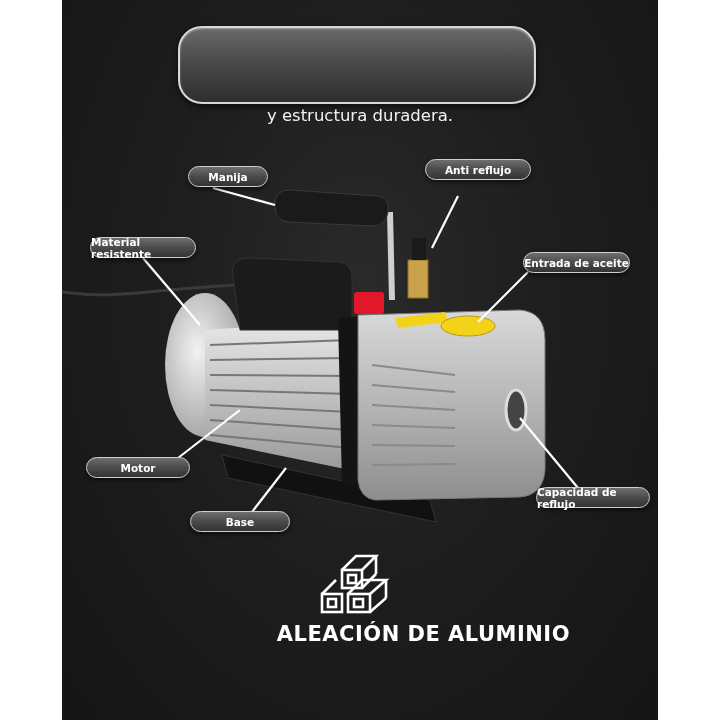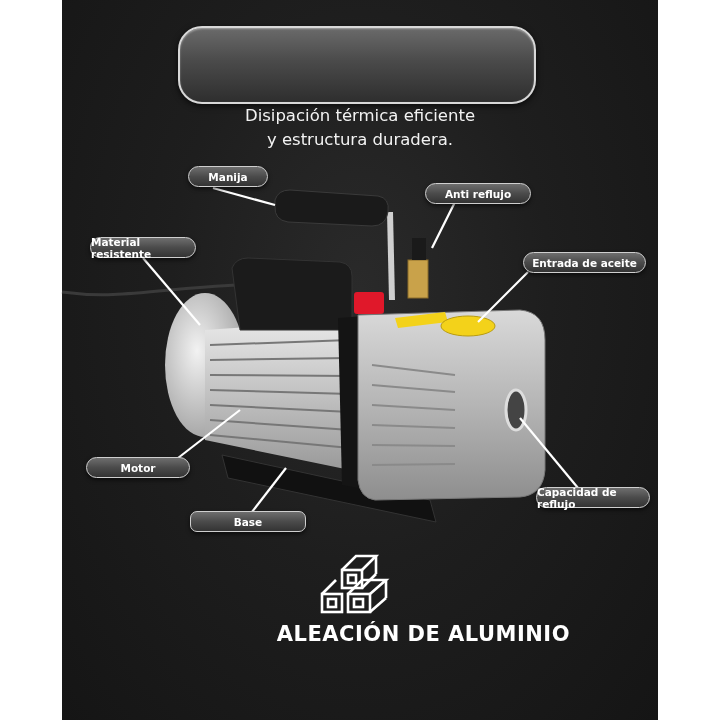"Disipación térmica eficiente" div { html: <div>Disipación térmica eficiente</div> -> none }
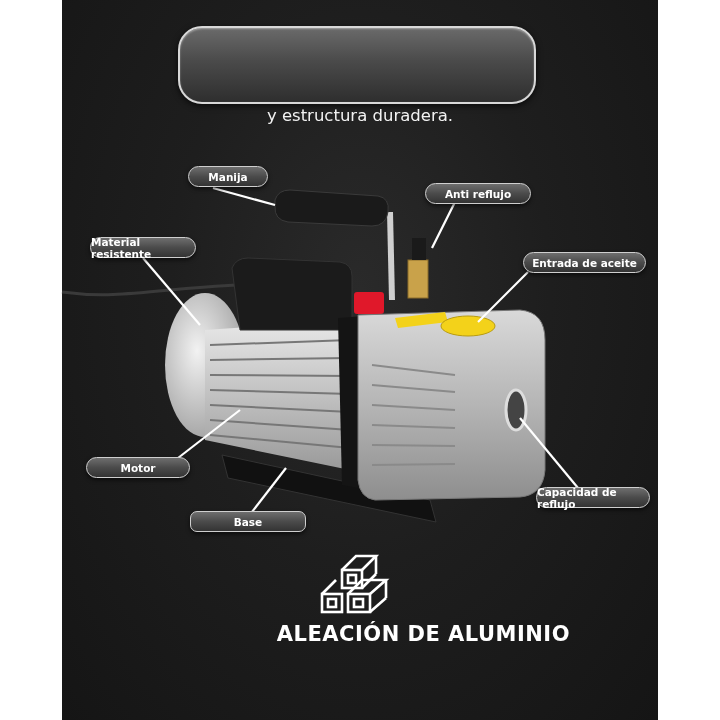"Anti reflujo" div.pill { top: 183px -> 159px }
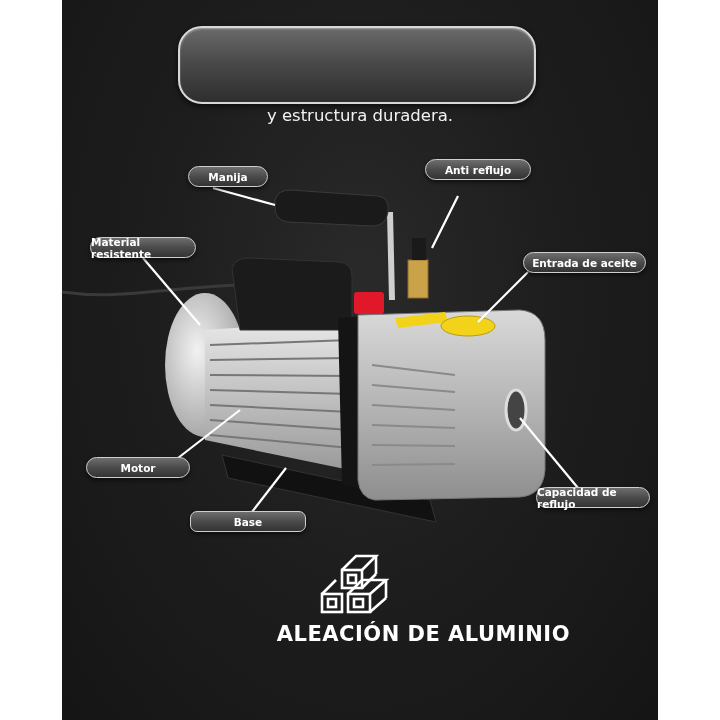"Entrada de aceite" div.pill { width: 123px -> 107px }
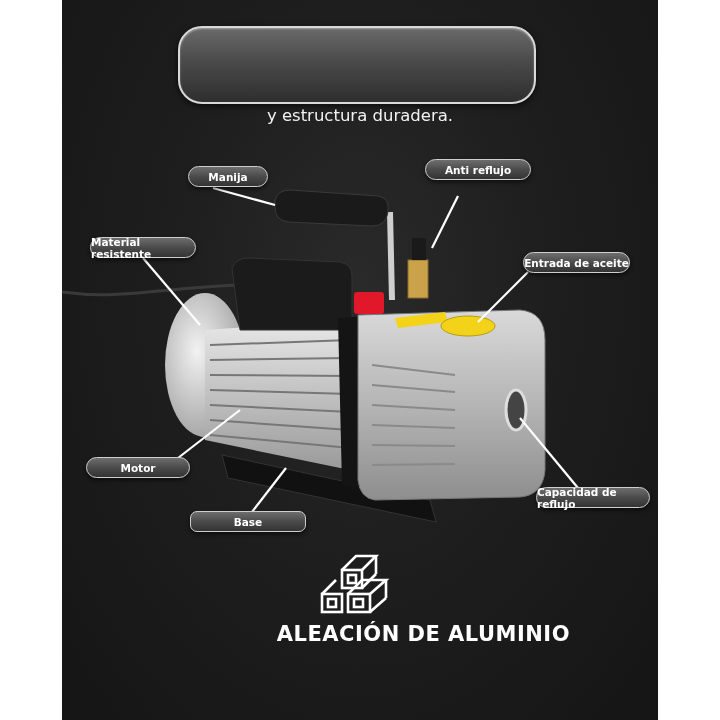"Base" div.pill { border-radius: 7px -> none; width: 116px -> 100px }
